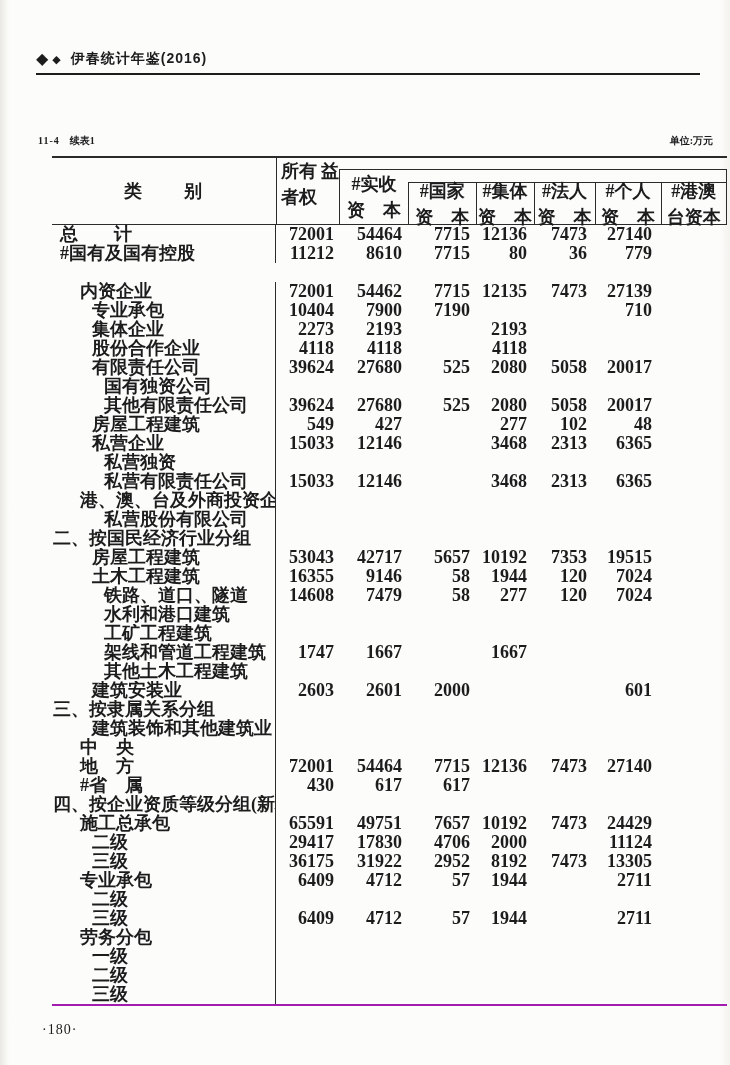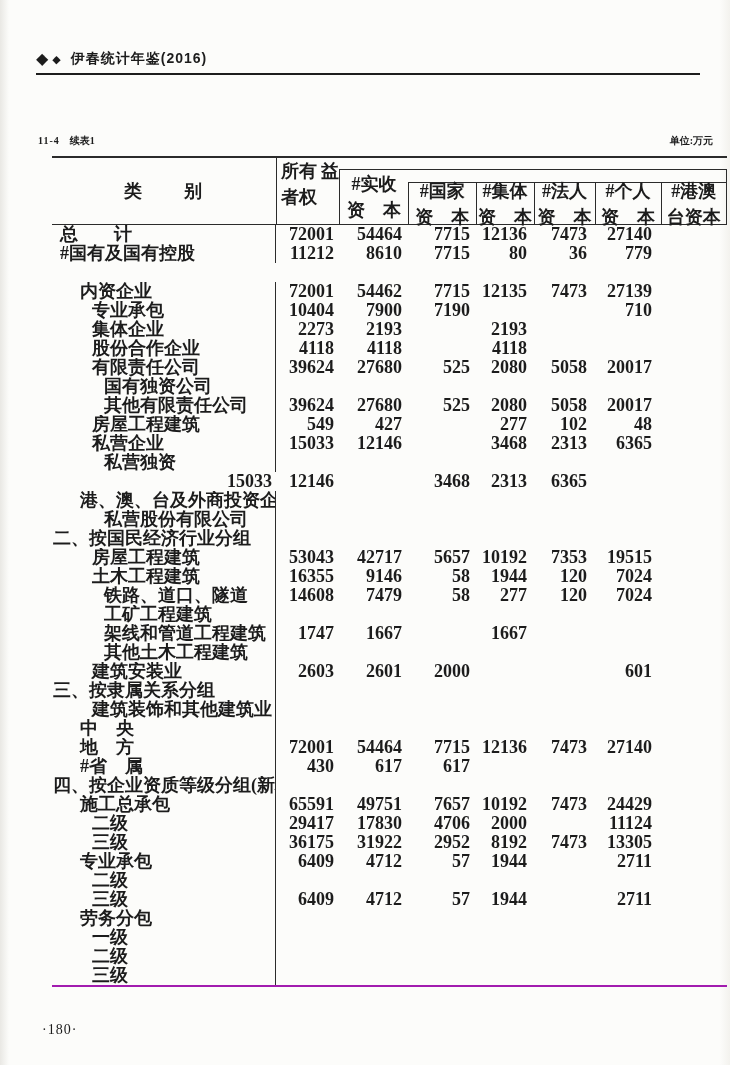"私营有限责任公司" div.cat { html: none -> <div>私营有限责任公司</div> }
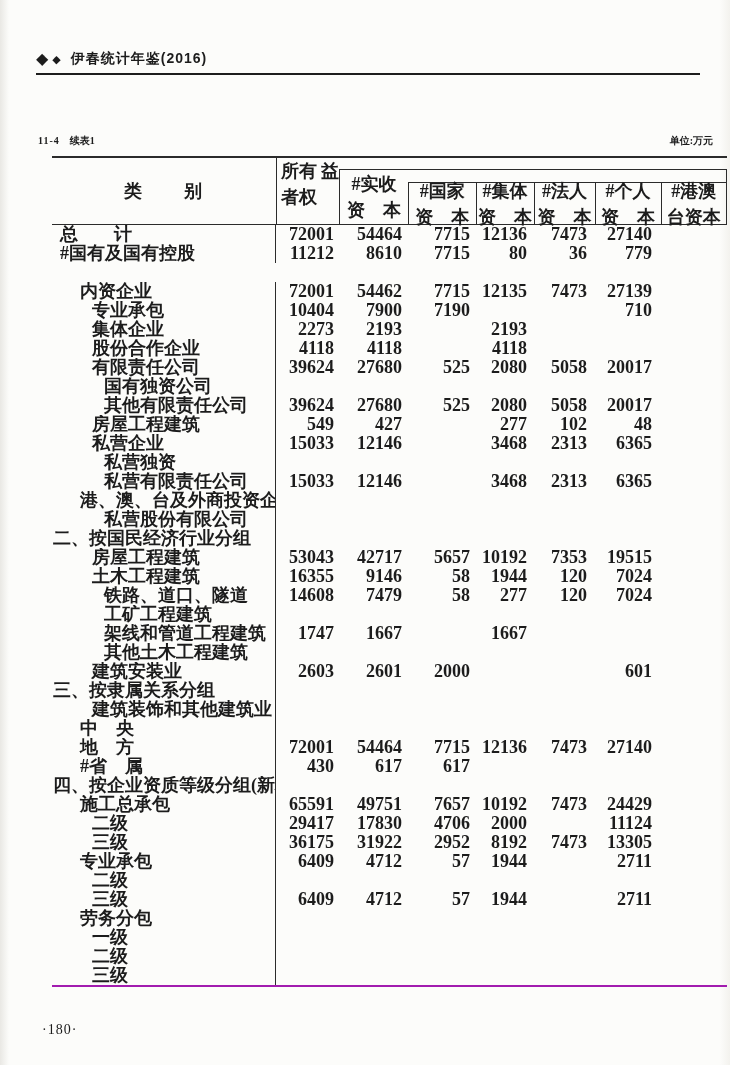"水利和港口建筑" div.trow { html: none -> <div> <div>水利和港口建筑</div> <div></div> <div></div> <div></div> <div></div> <div></div> <div></div> <div></div> </div> }
